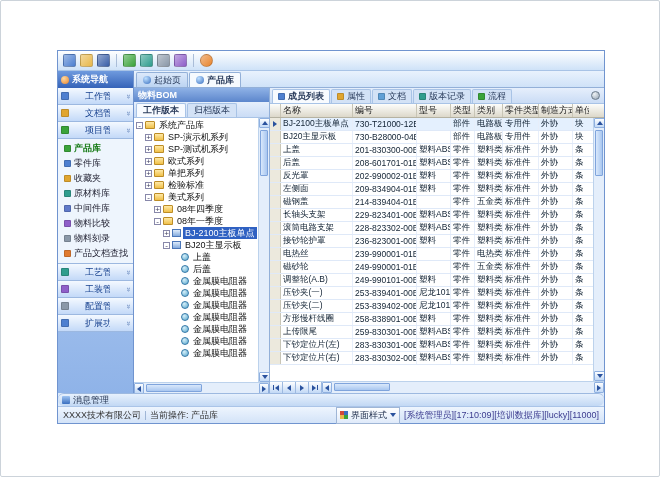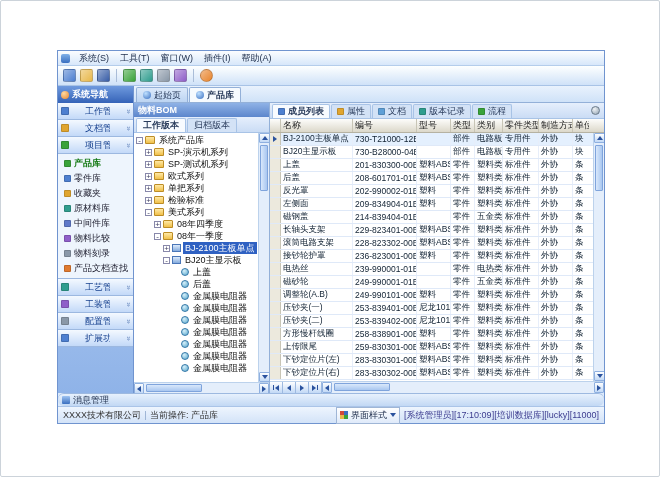"系统(S)" div.menubar { html: <div> <span></span> <span>系统(S)</span> <span>工具(T)</span> <span>窗口(W)</span> <span>插件(I)</span> <span>帮助(A)</span> </div> -> none }
